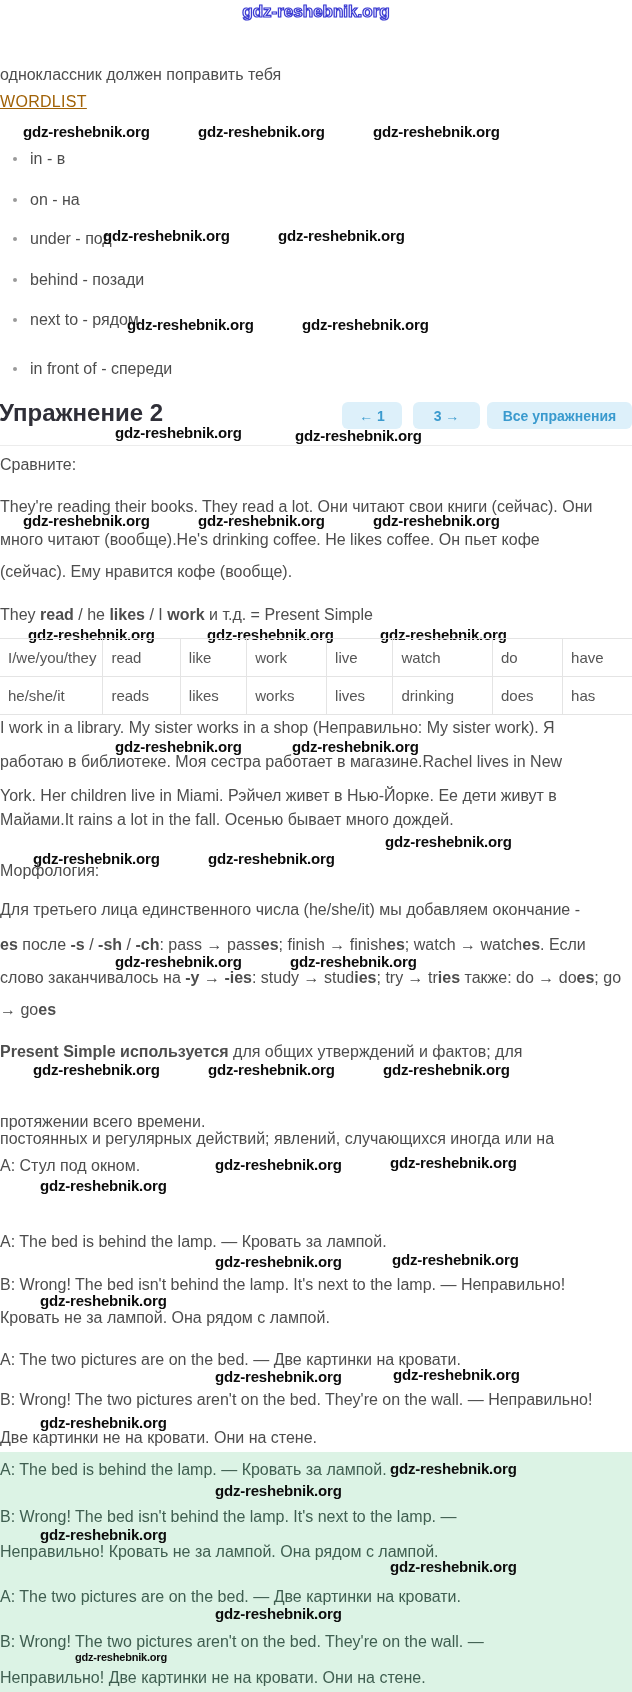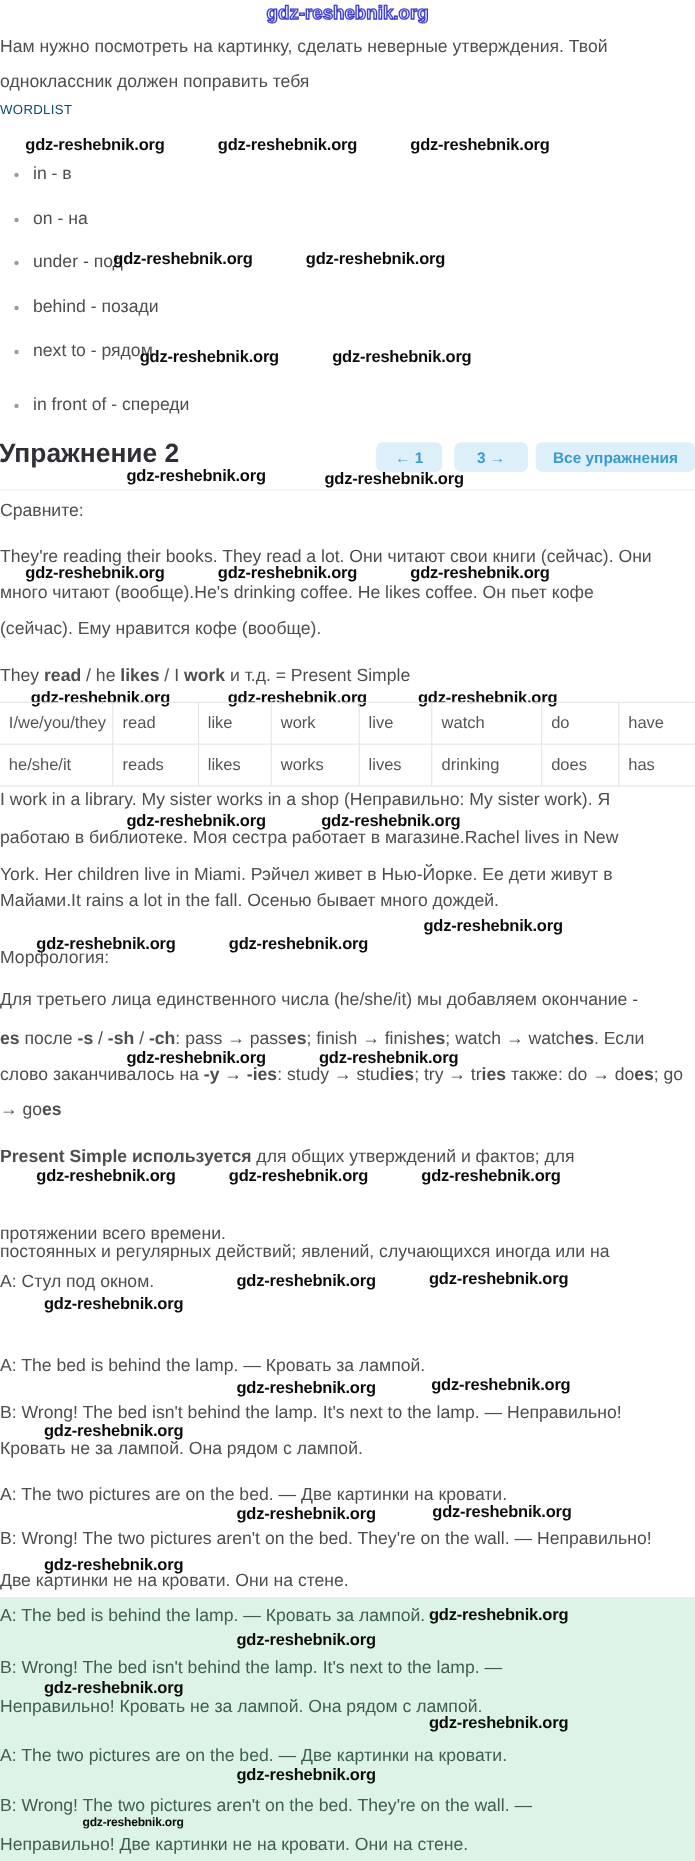"Нам нужно посмотреть на картинку," div.t { html: <div>Нам нужно посмотреть на картинку, сделать неверные утверждения. Твой</div> -> none }
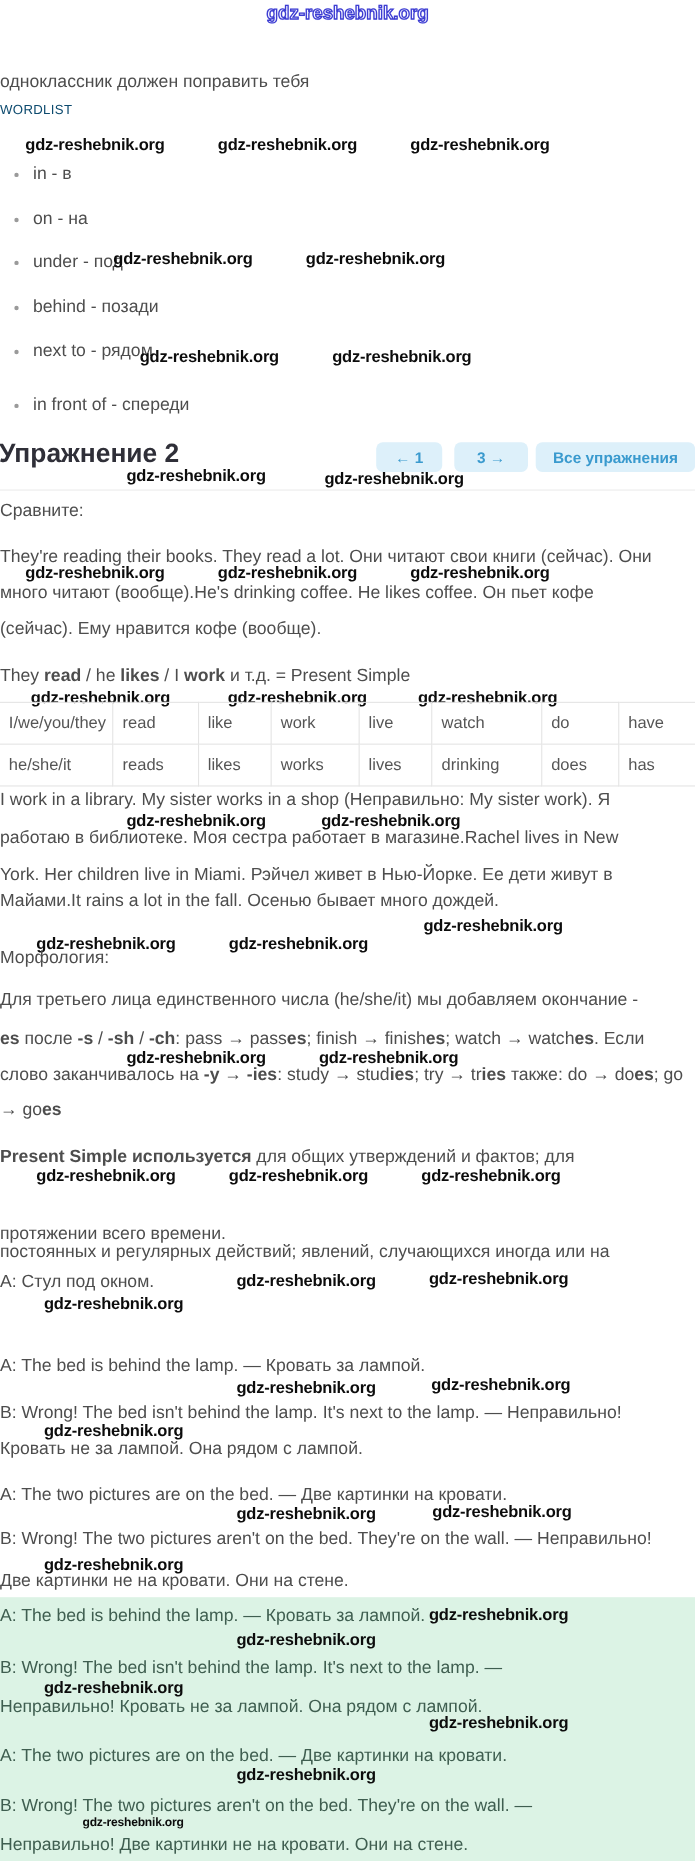"WORDLIST" .wordlist-title { color: #0c4a6e -> #a16207; font-size: 12px -> 16px; text-decoration: none -> underline }
